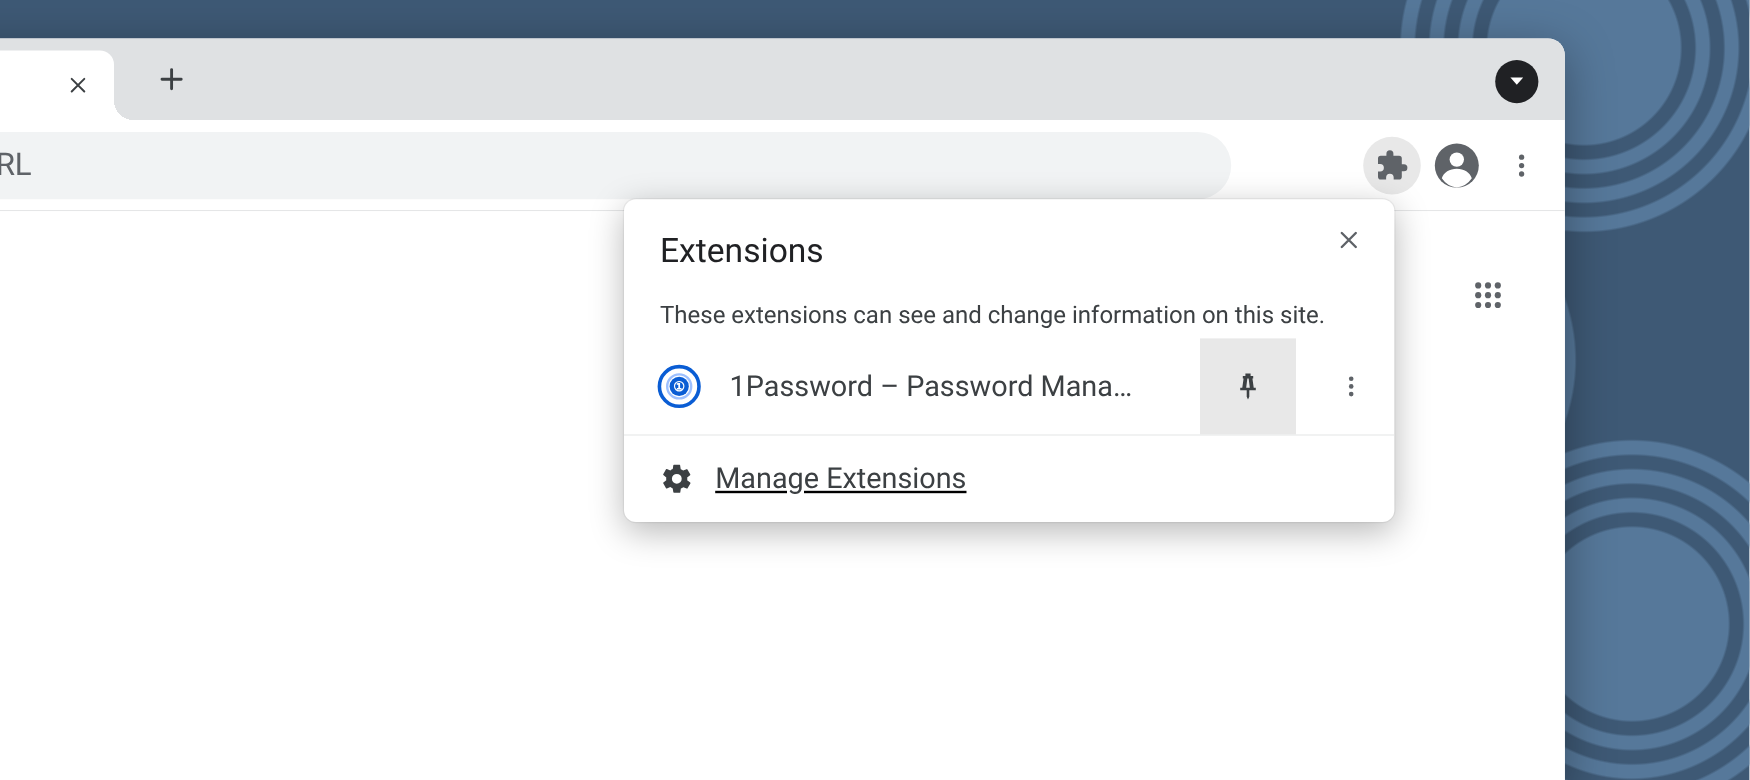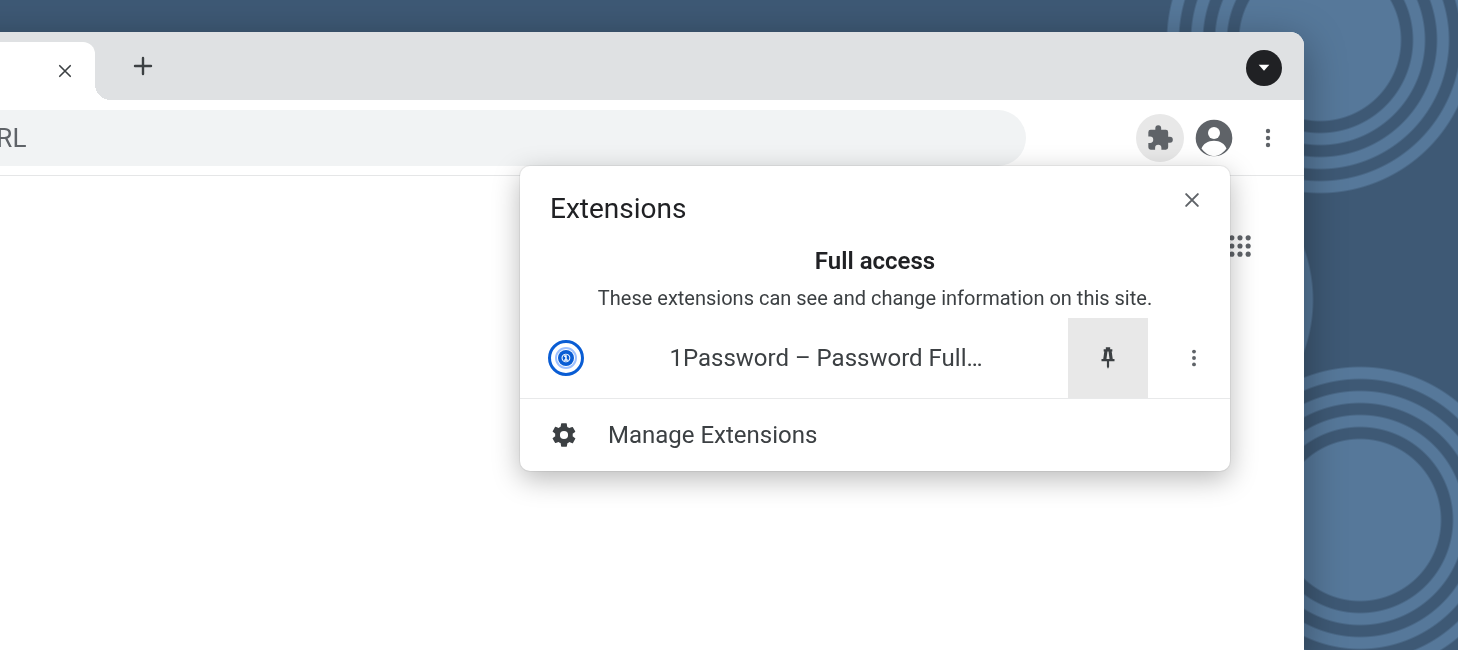"Extensions" .popup { text-align: center -> none; width: 710px -> 642px }
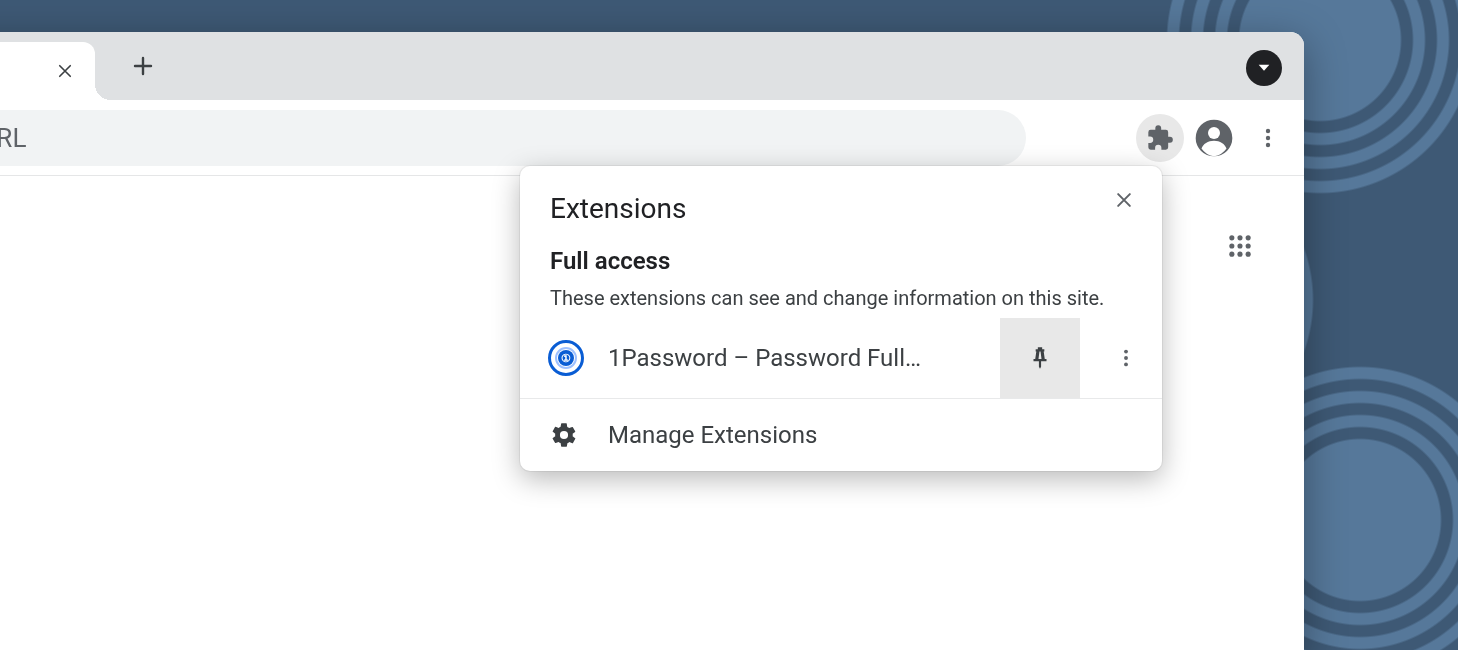"Full access" div.popup-subtitle { html: <div>Full access</div> -> none }
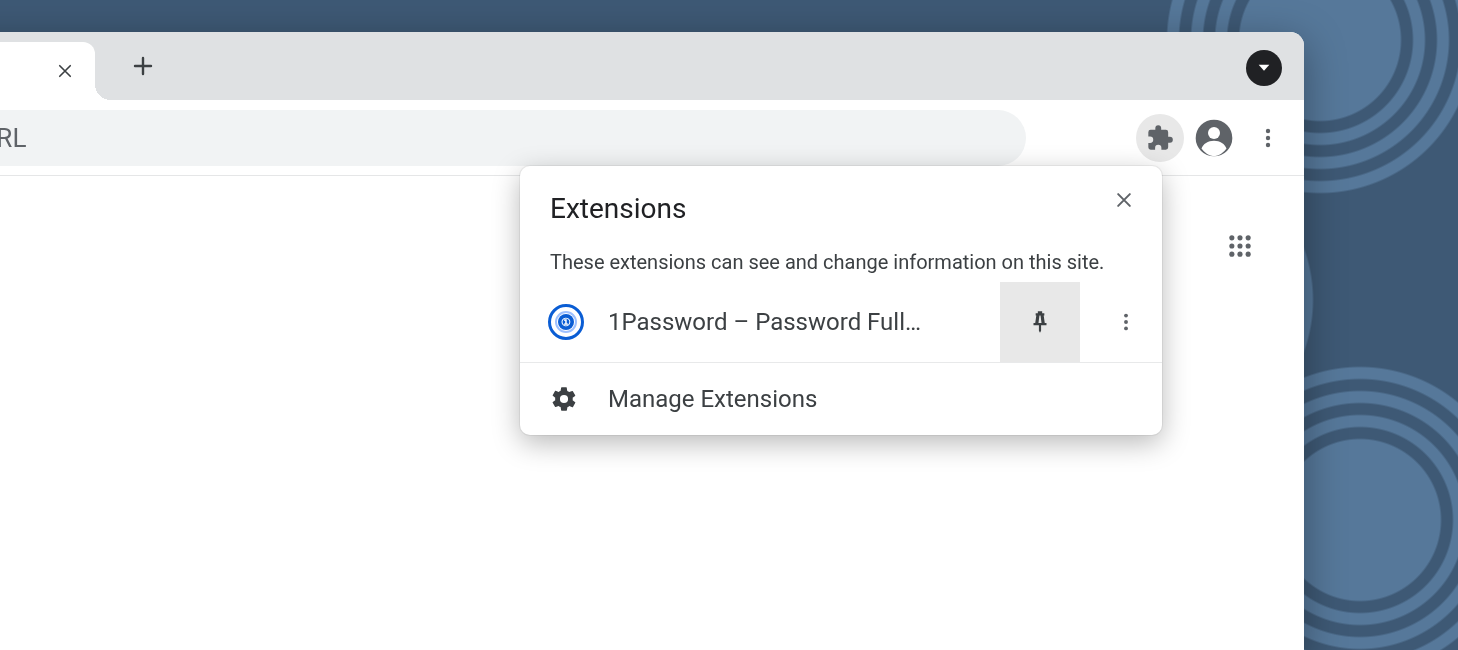"1Password – Password Full…" div.ext-name { text: Full -> Mana }
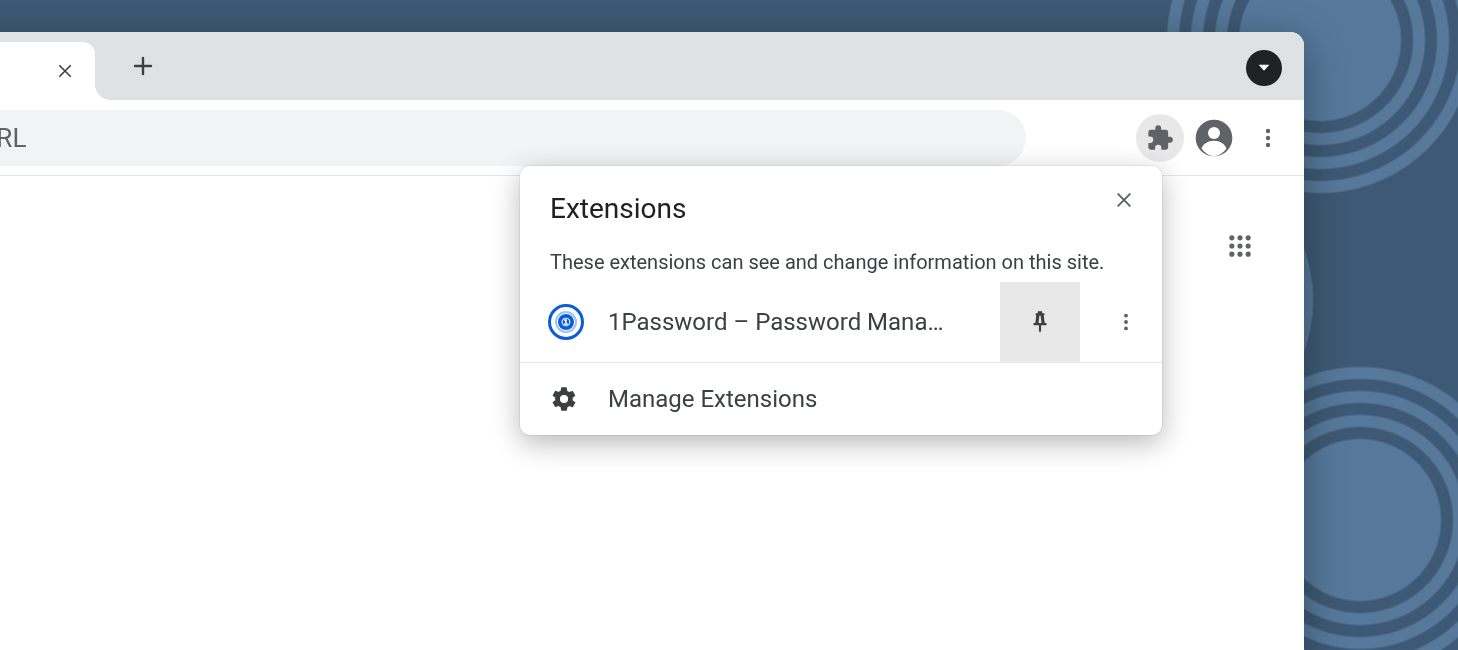"Manage Extensions" .manage-row { gap: 30px -> 18px; text-decoration: none -> underline }
